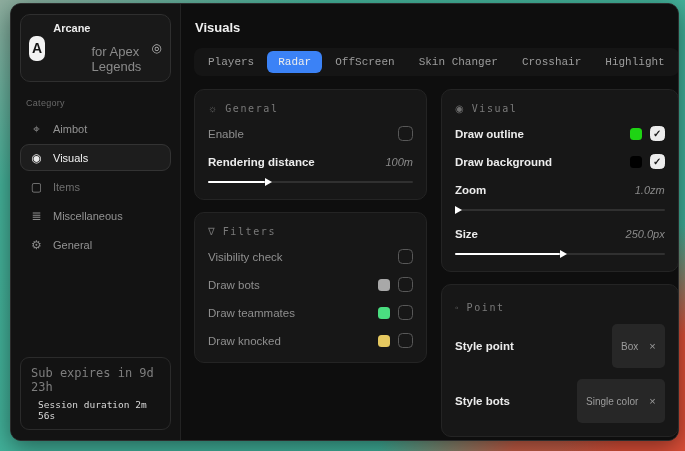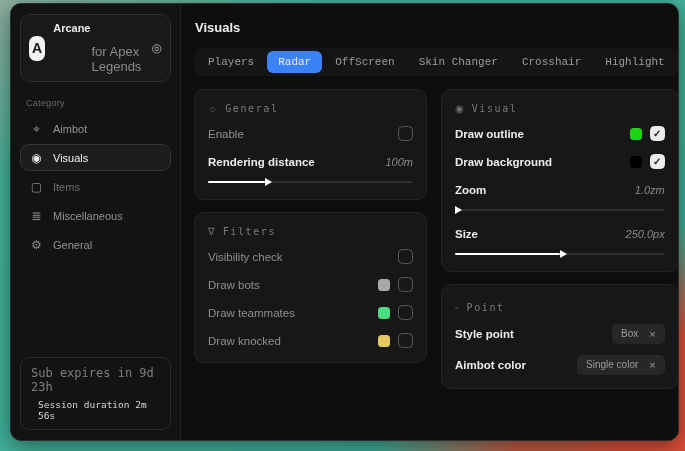"Box" .chip { align-items: flex-start -> center; padding: 4px 9px -> 16px 9px }
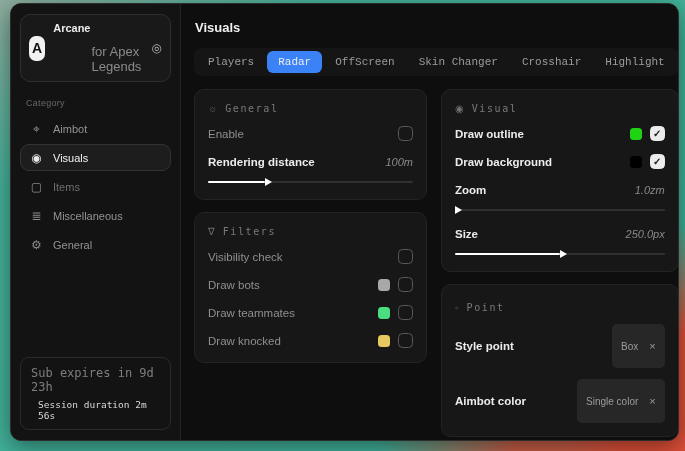"Aimbot color" span.lbl { text: Aimbot color -> Style bots }
